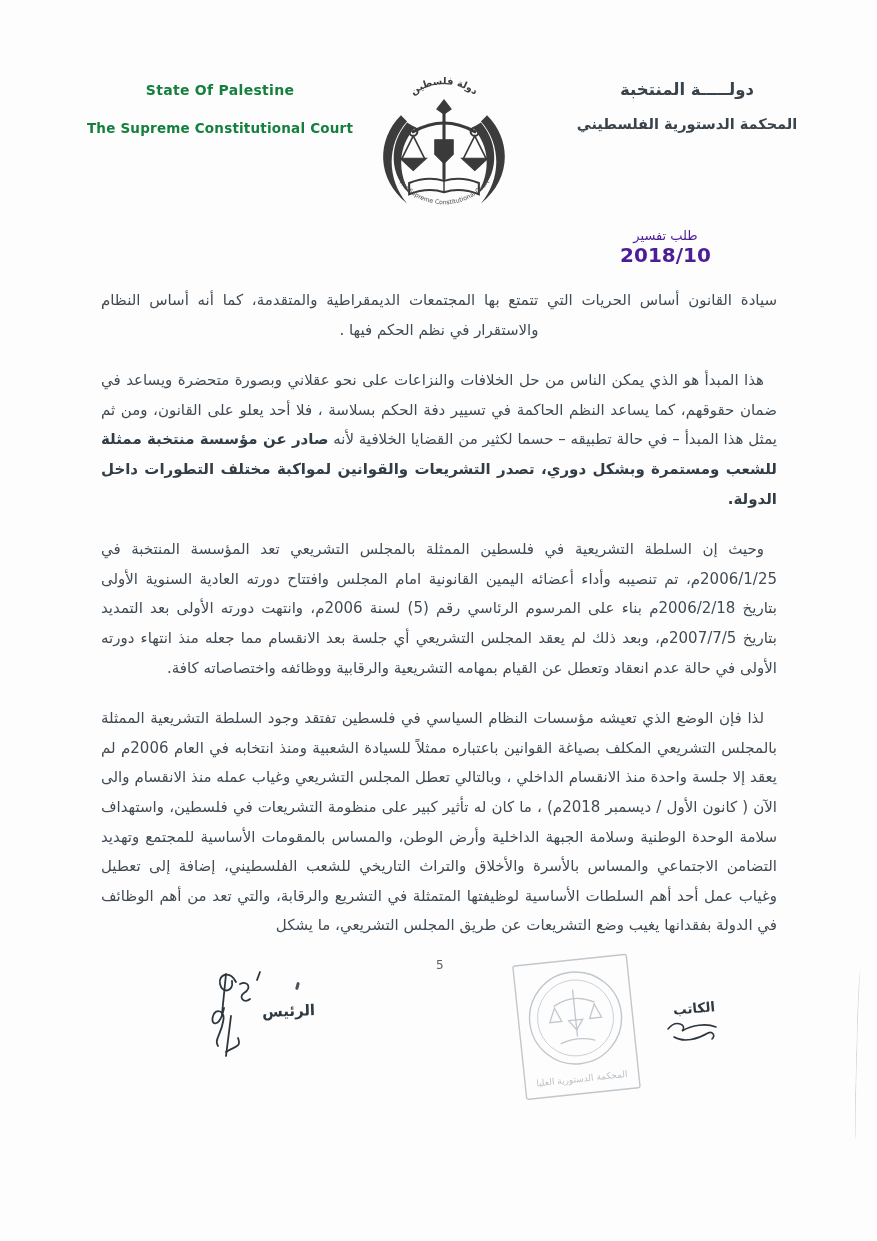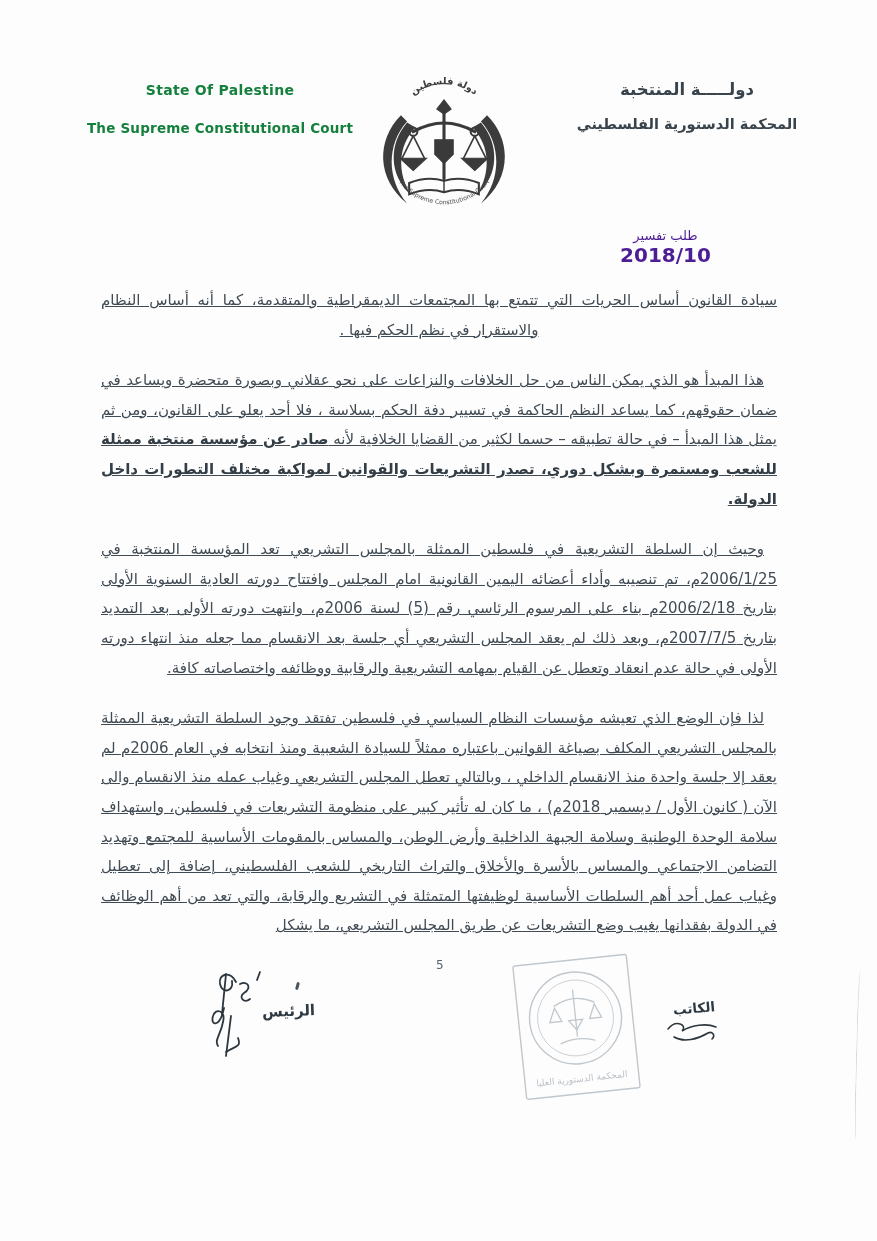"سيادة القانون أساس الحريات التي" .content p { text-decoration: underline -> none }
